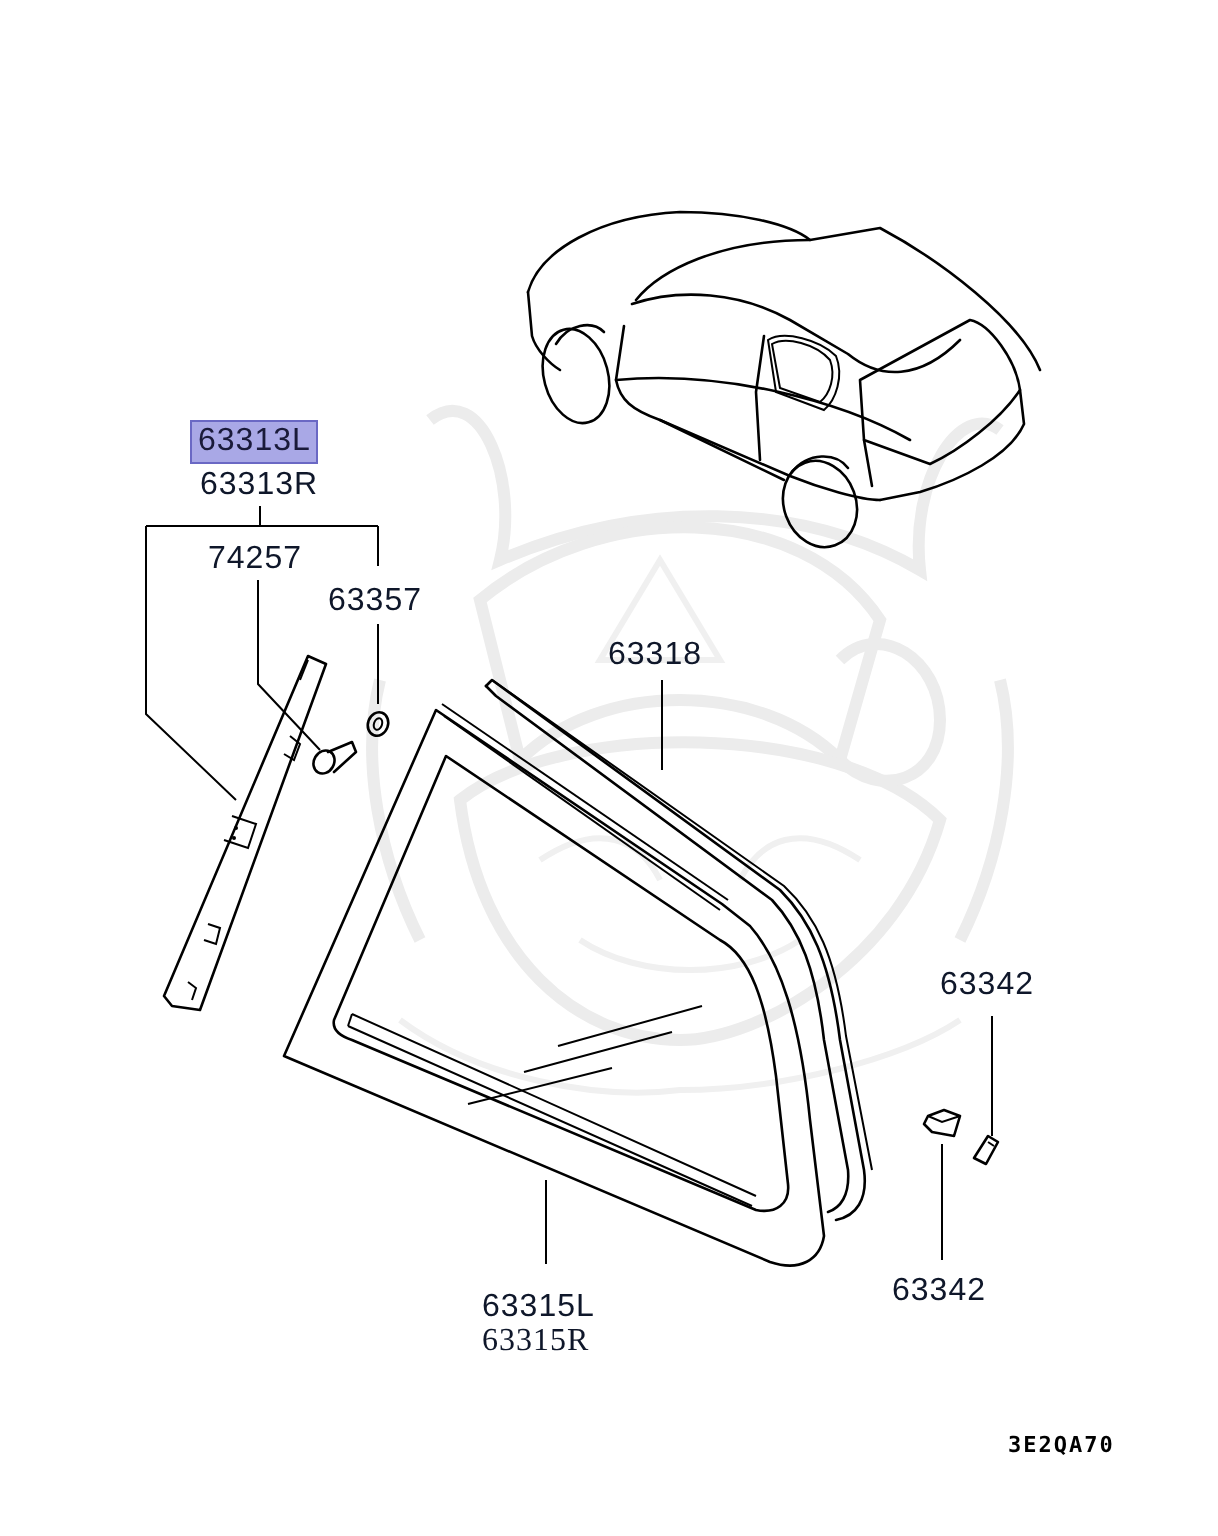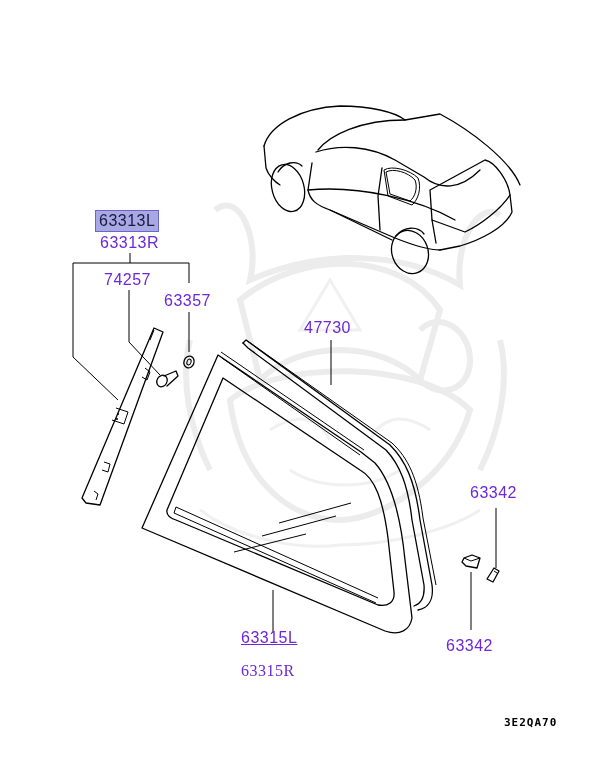"63313R" .part-label { color: #6d28d9 -> #0f172a }
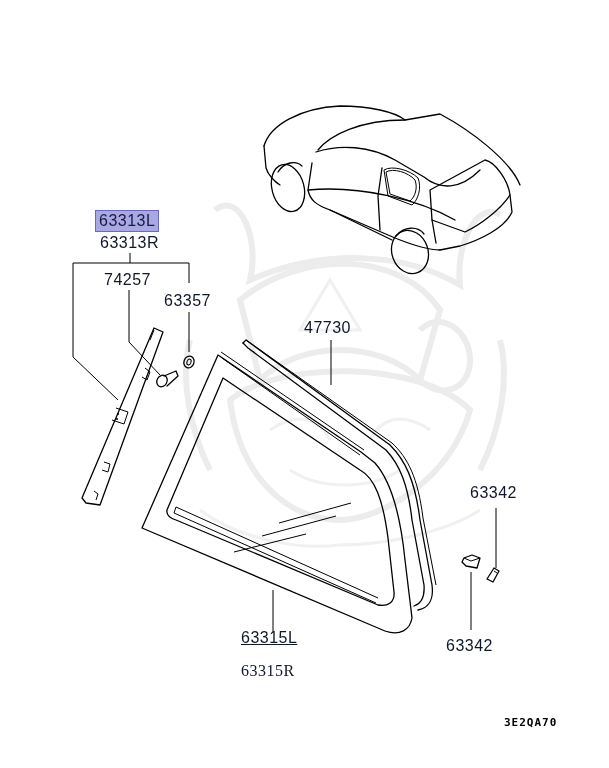"47730" div.part-label { text: 47730 -> 63318 }
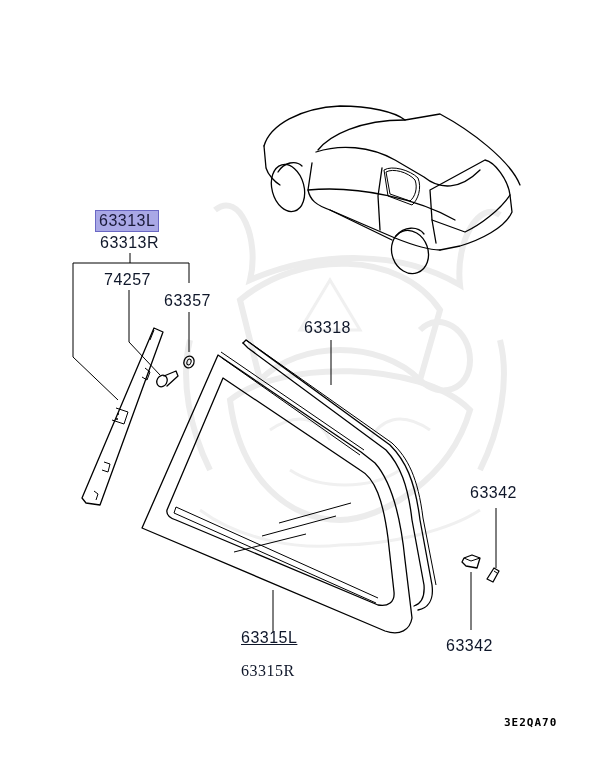"63315L" div.part-label { text-decoration: underline -> none; top: 629px -> 645px }
